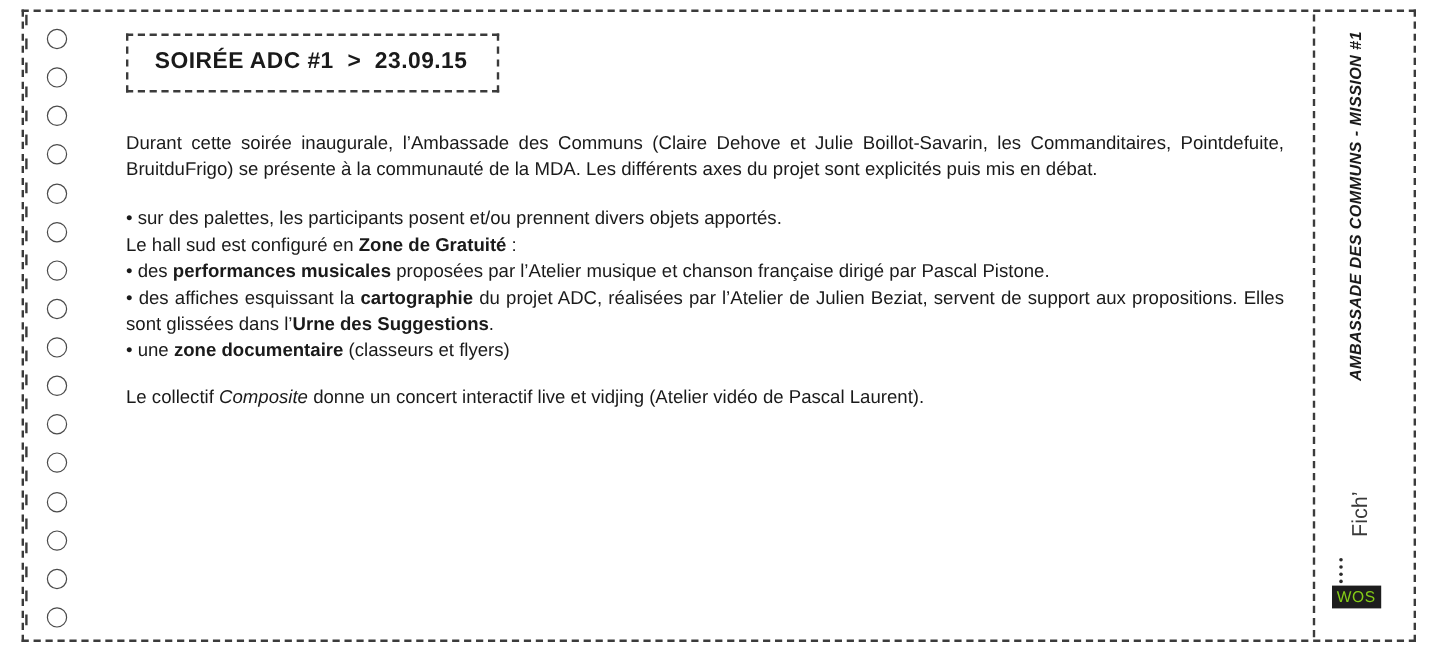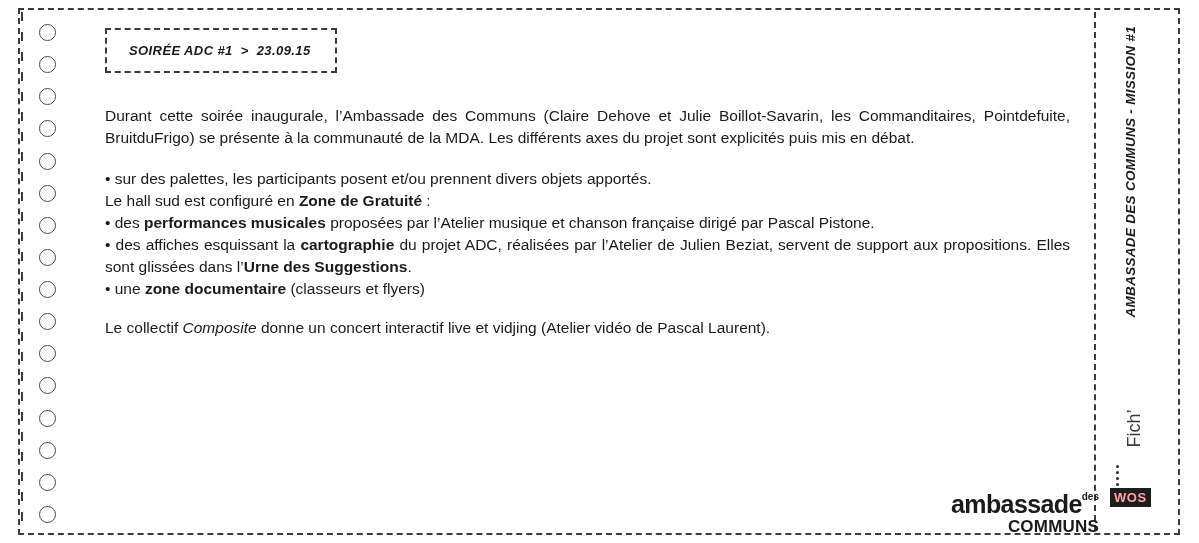"SOIRÉE ADC #1 > 23.09.15" .title-box .title-text { font-size: 13px -> 19px; font-style: italic -> none }
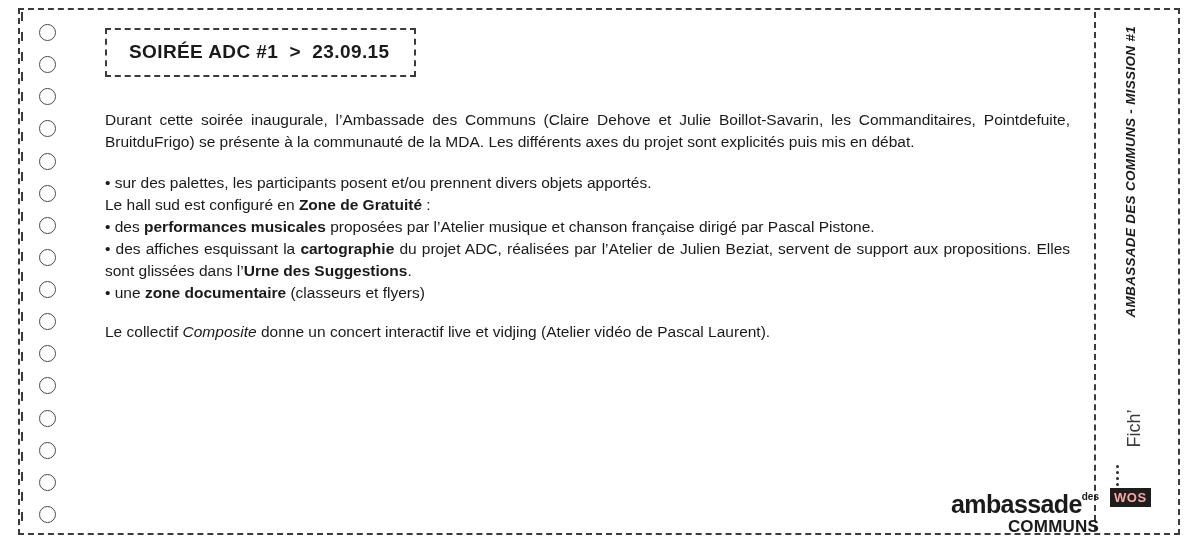"ambassadedes" div.logo { html: <div> <div><span>ambassade</span><sup>des</sup></div> <div>COMMUNS</div> </div> -> none }
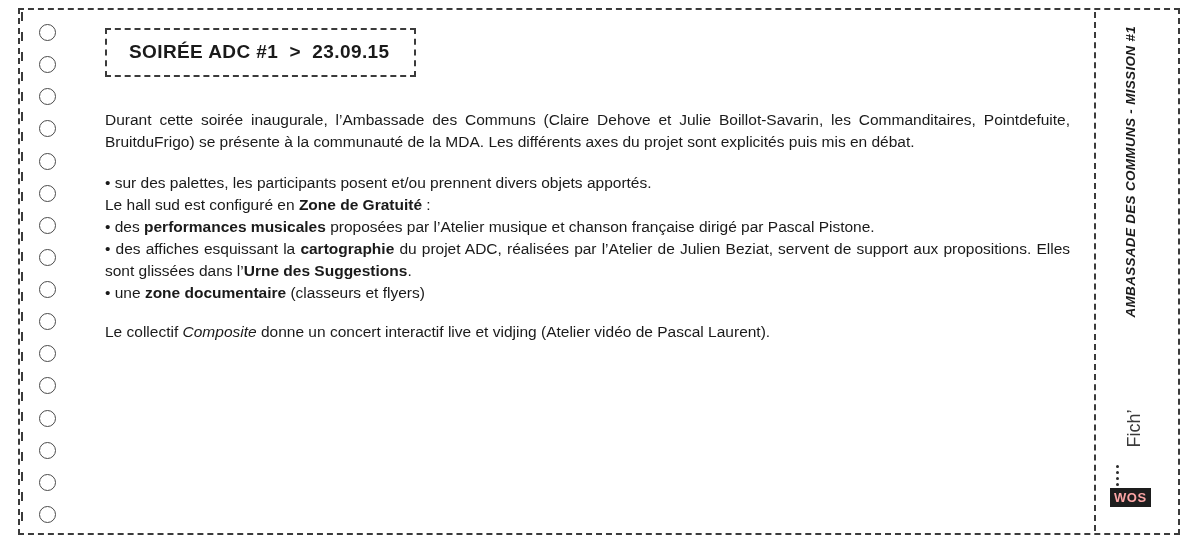"WOS" .wos-badge { color: #fca5a5 -> #84cc16; font-weight: bold -> normal }
